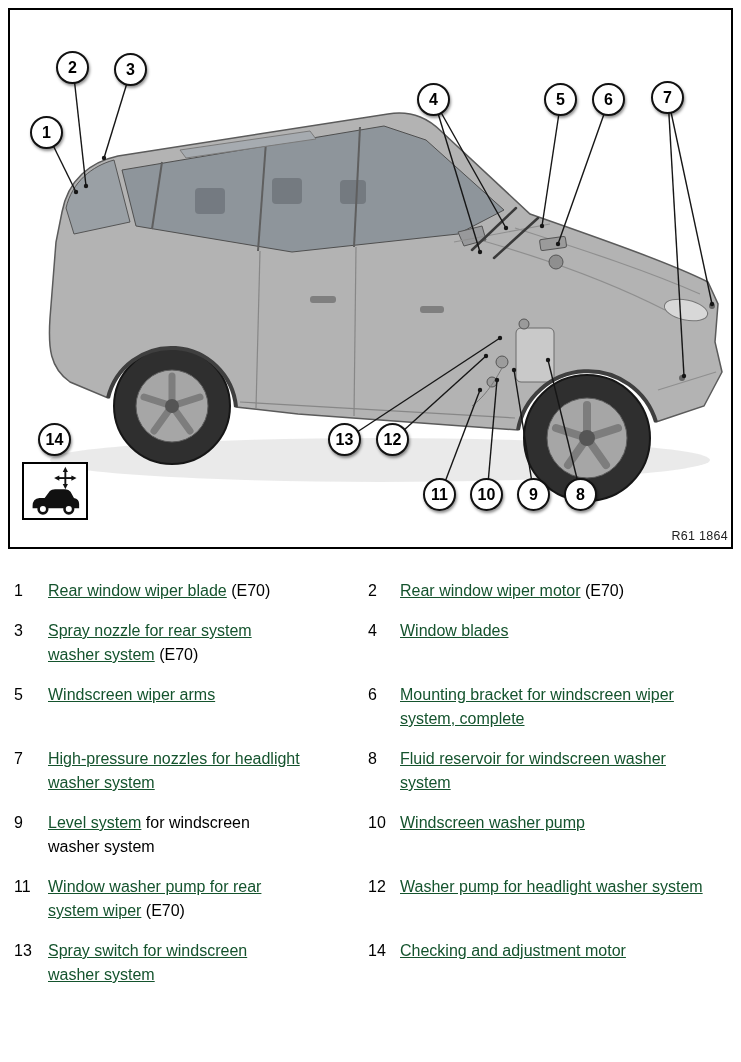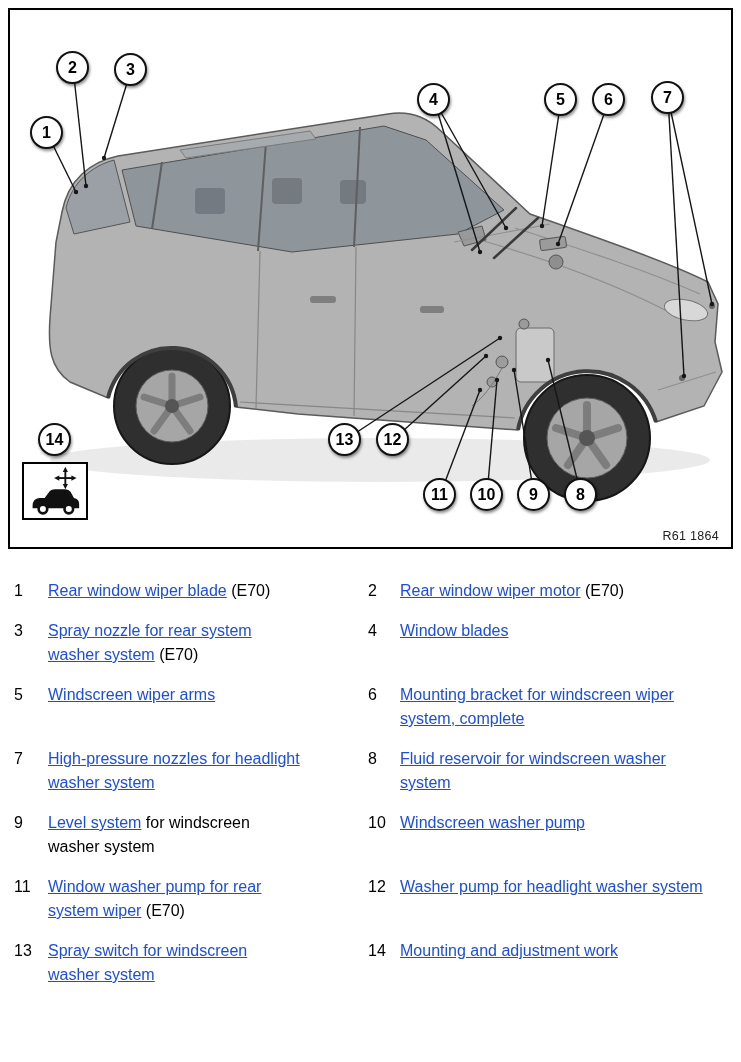"R61 1864" .refcode { right: 12px -> 3px }
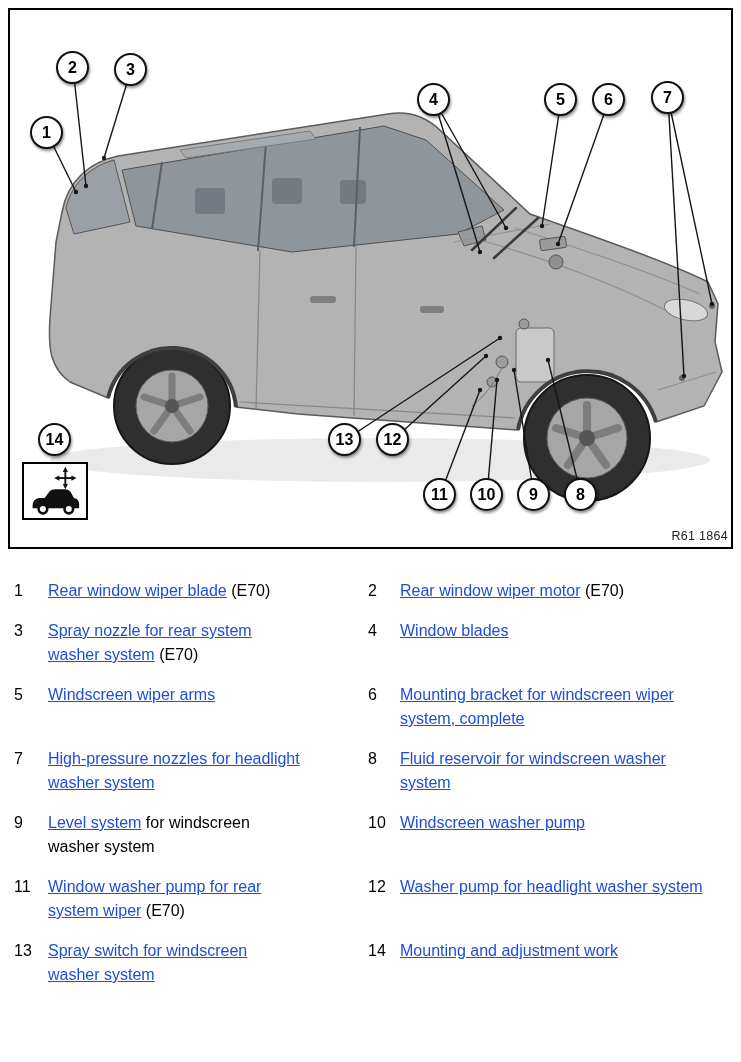"Rear window wiper blade" a.doclink { color: #1d4ed8 -> #14532d }
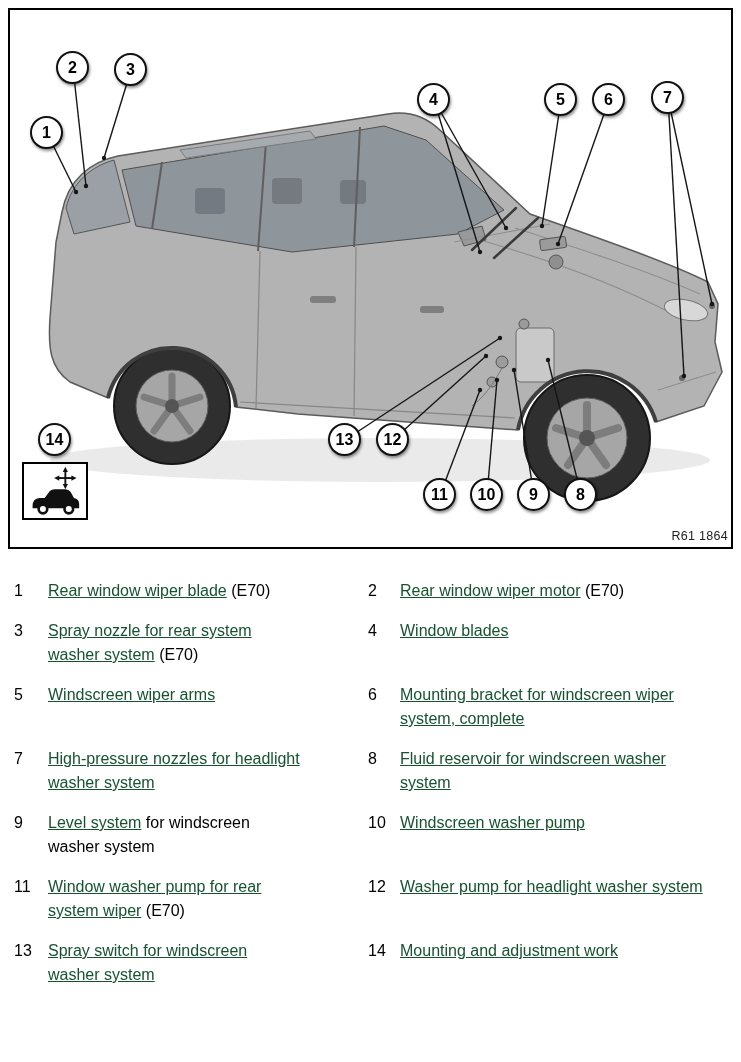"Mounting and adjustment work" a.doclink { text: Mounting and adjustment work -> Checking and adjustment motor }
